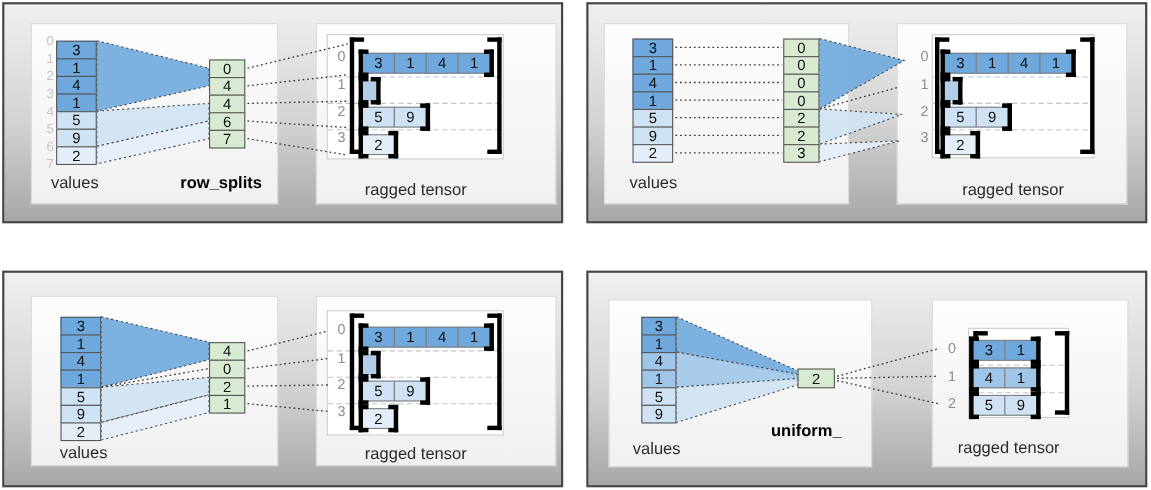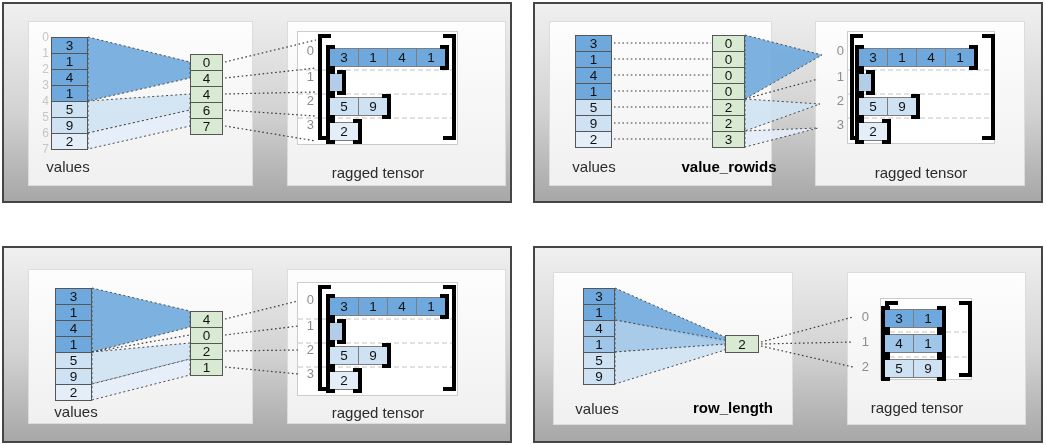"row_splits" div.lbl { html: none -> <div>row_splits</div> }
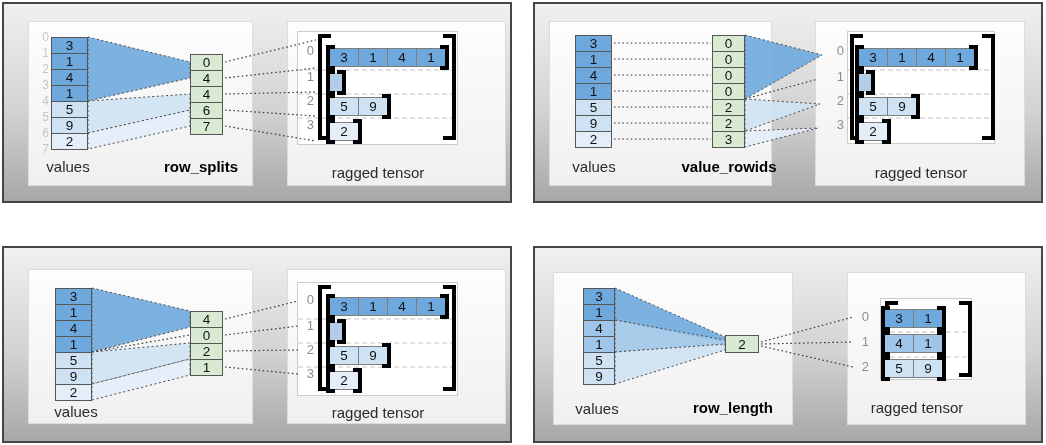"value_rowids" div.lbl { html: <div>value_rowids</div> -> none }
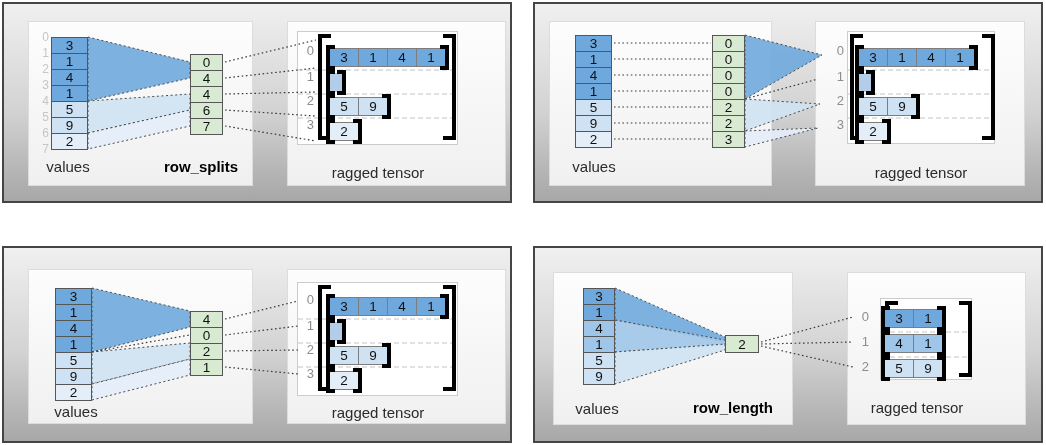"uniform_" div.lbl { html: none -> <div>uniform_</div> }
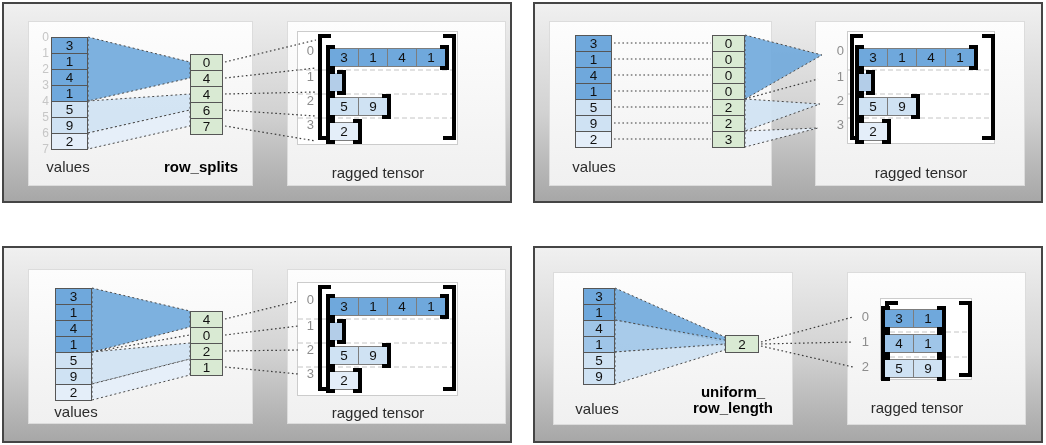"row_length" div.lbl { html: <div>row_length</div> -> none }
